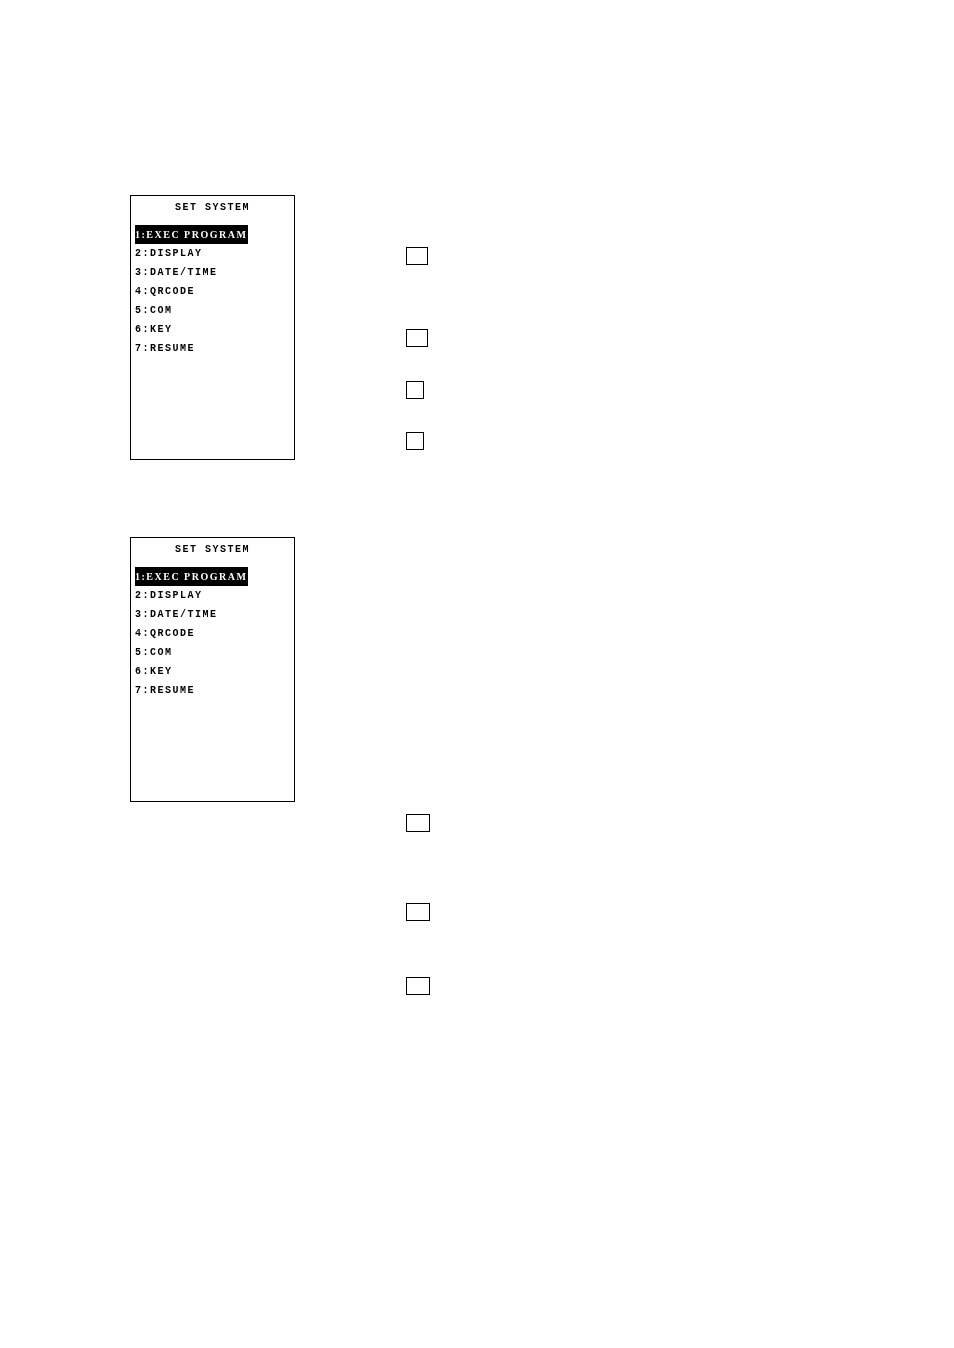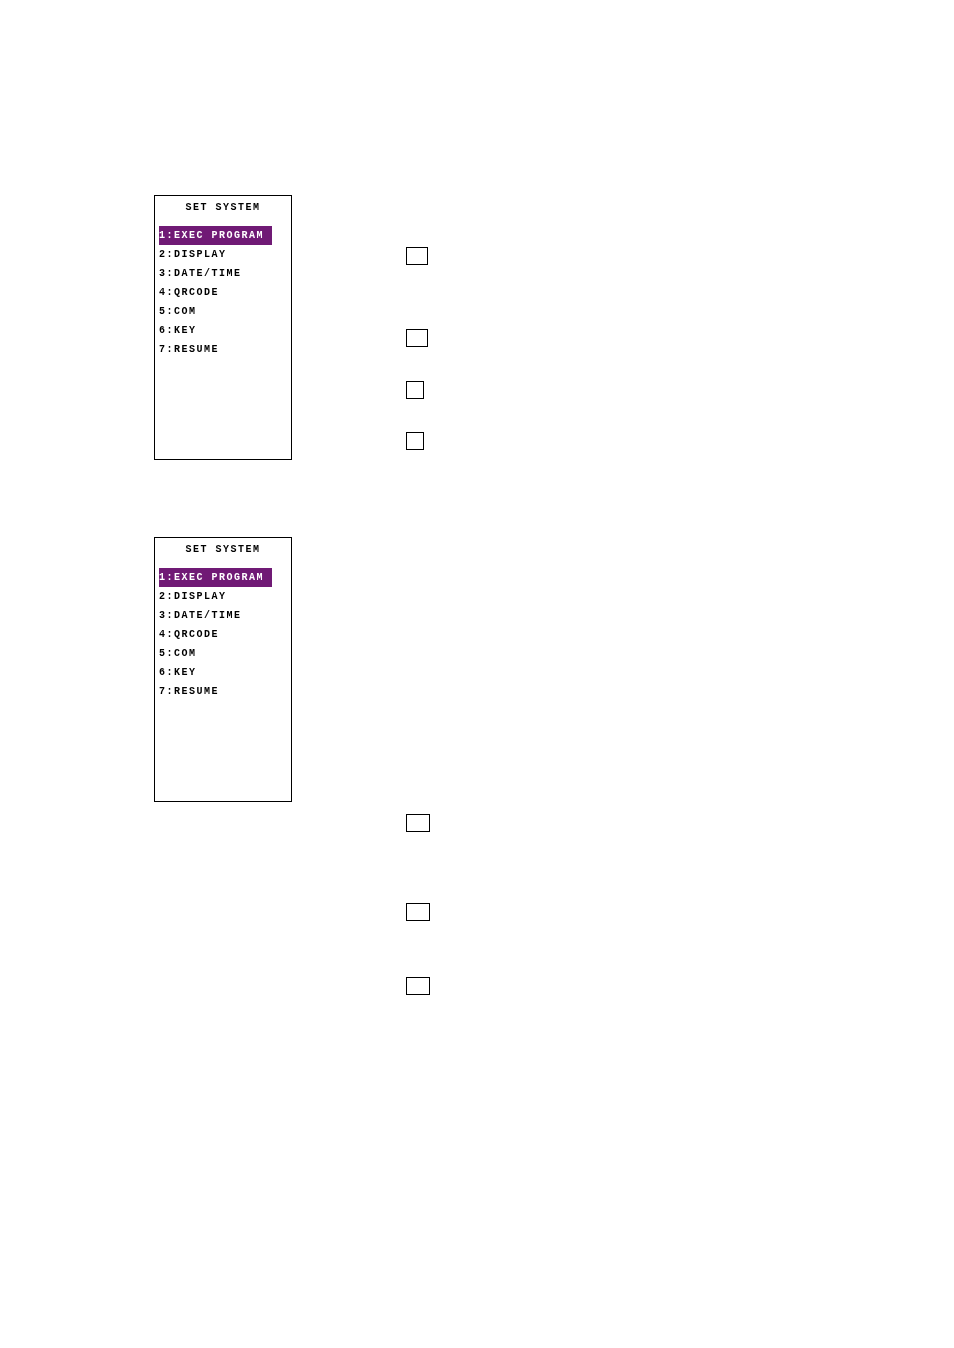"SET SYSTEM" .screen { margin-left: 24px -> none; width: 138px -> 165px }
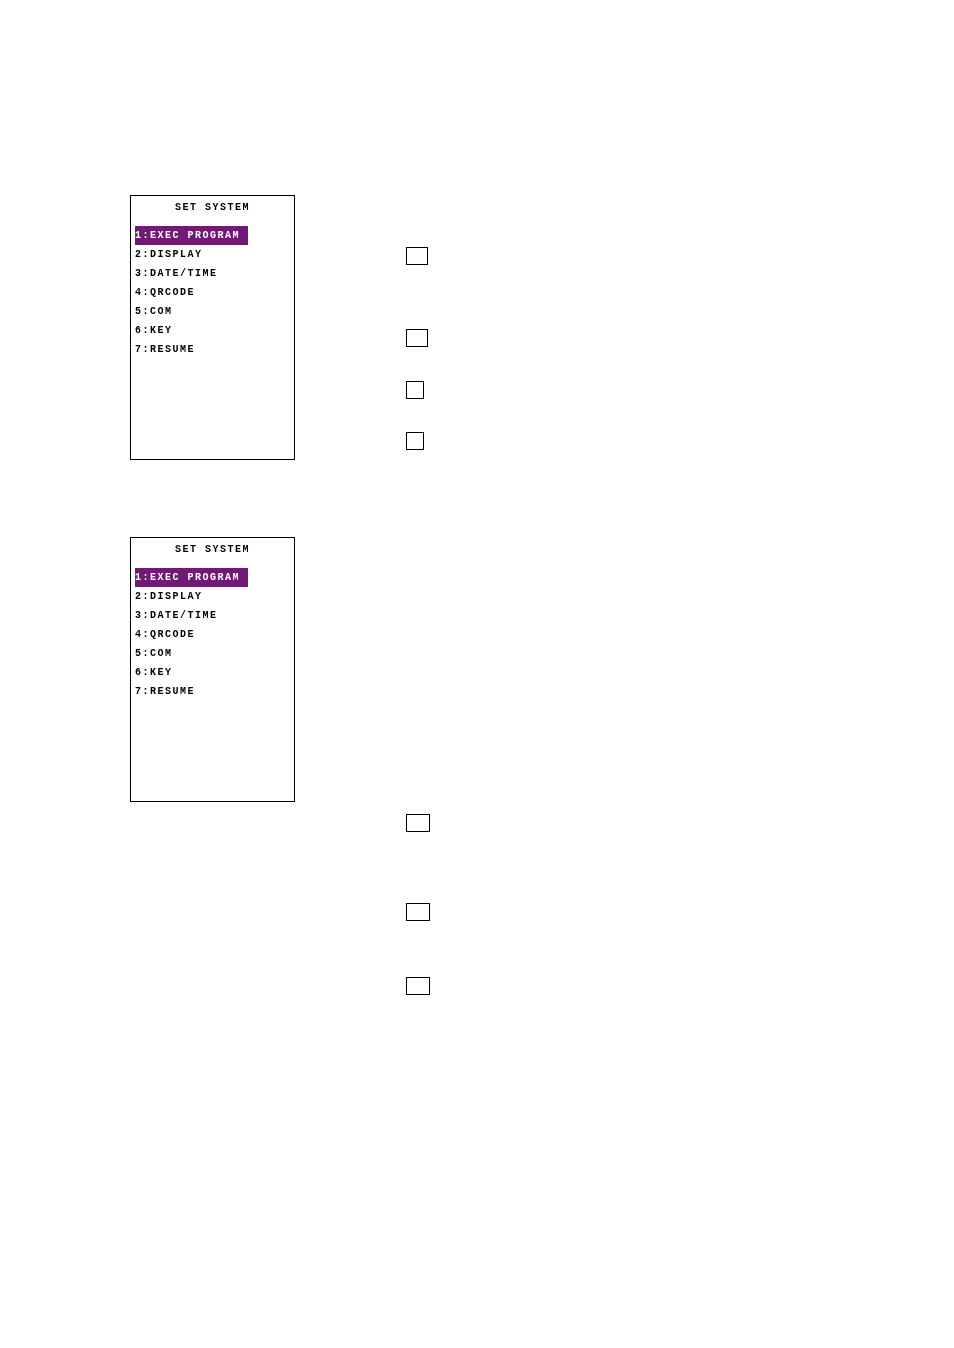"1:EXEC PROGRAM" .menu-item.highlighted { background: #701a75 -> #000000; font-family: none -> Liberation Serif, serif; padding-right: 8px -> 1px }
